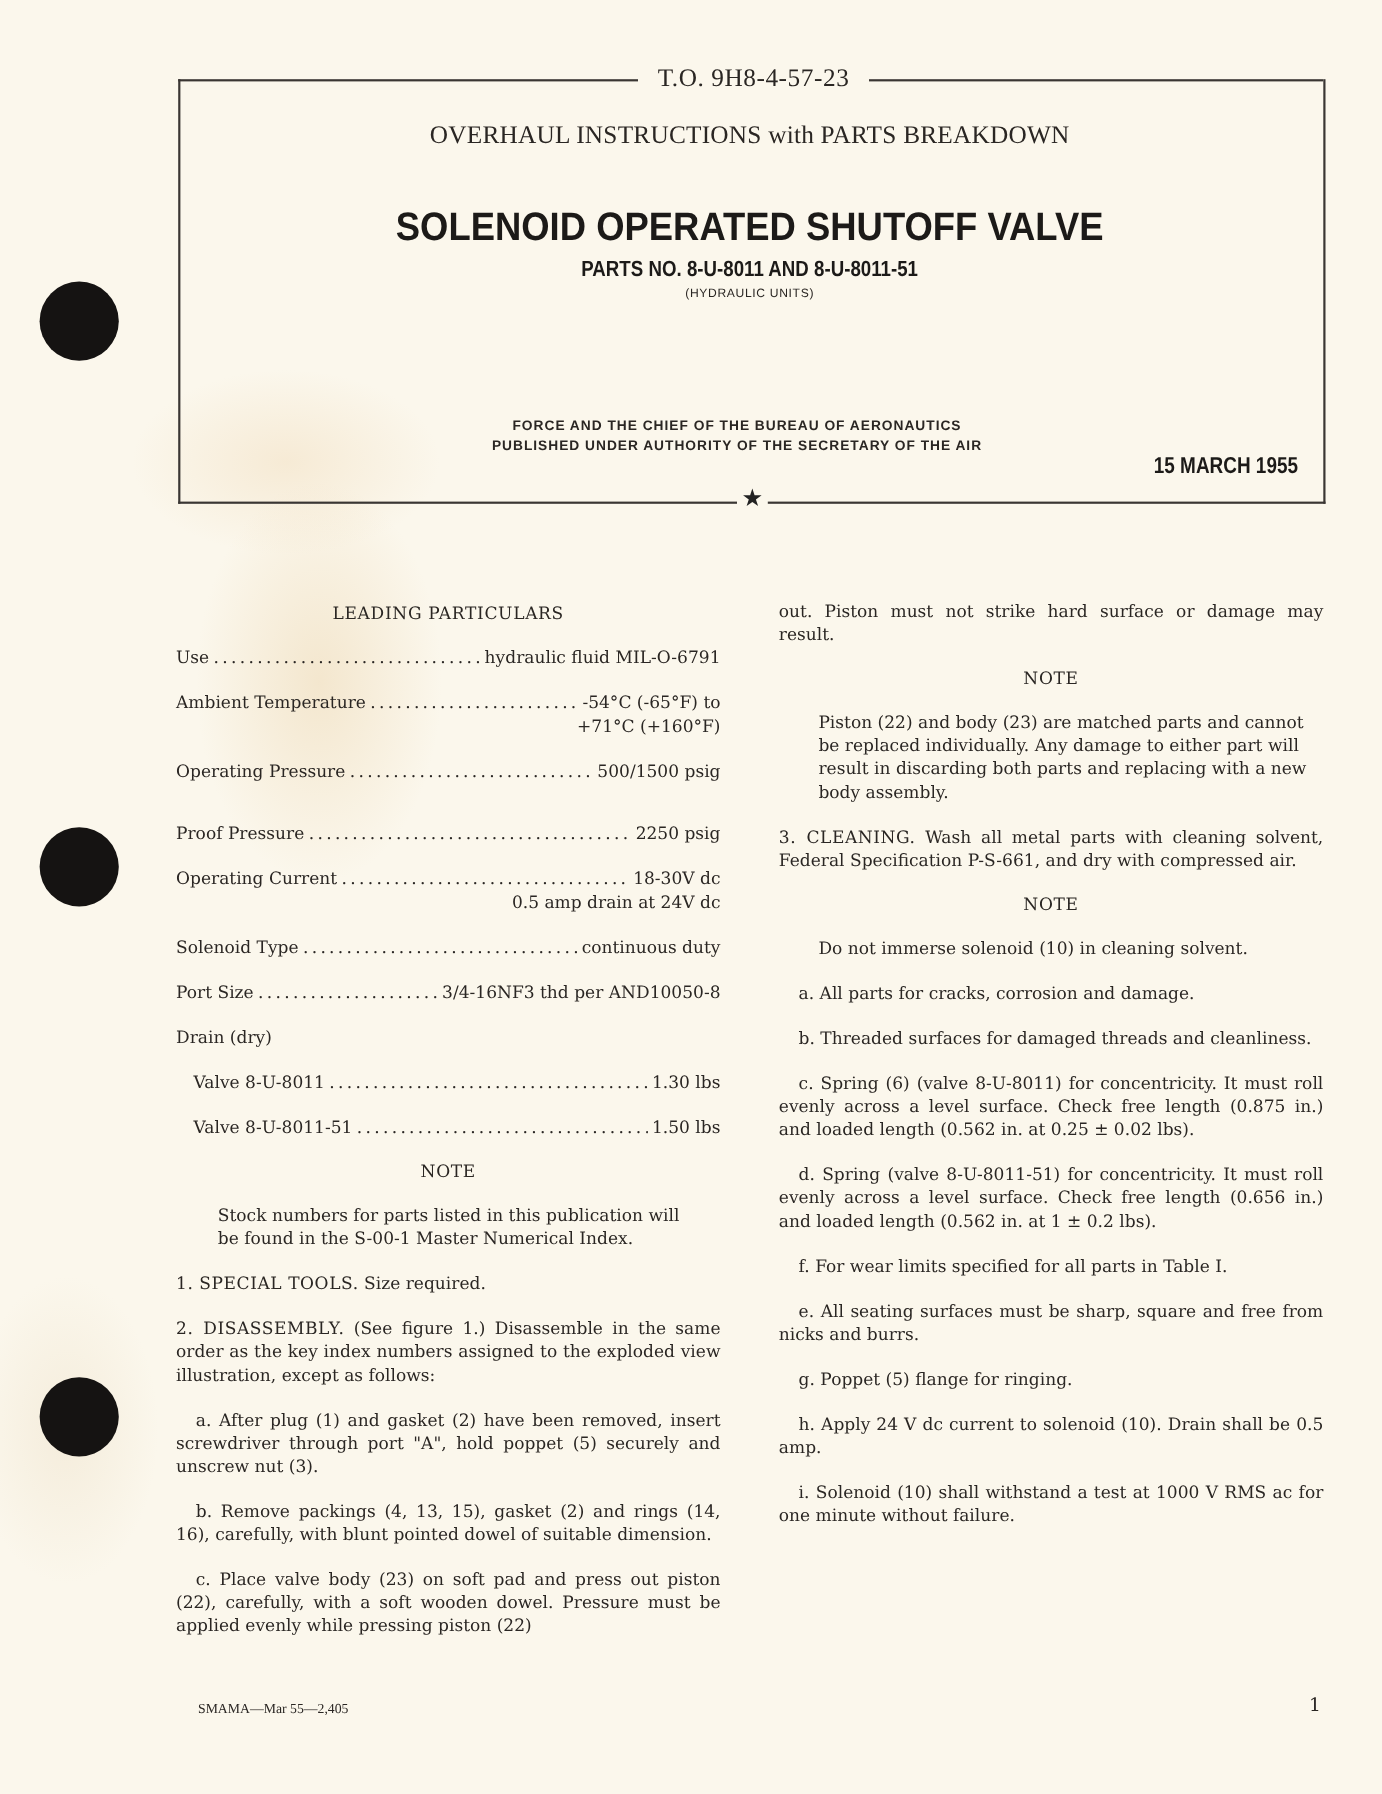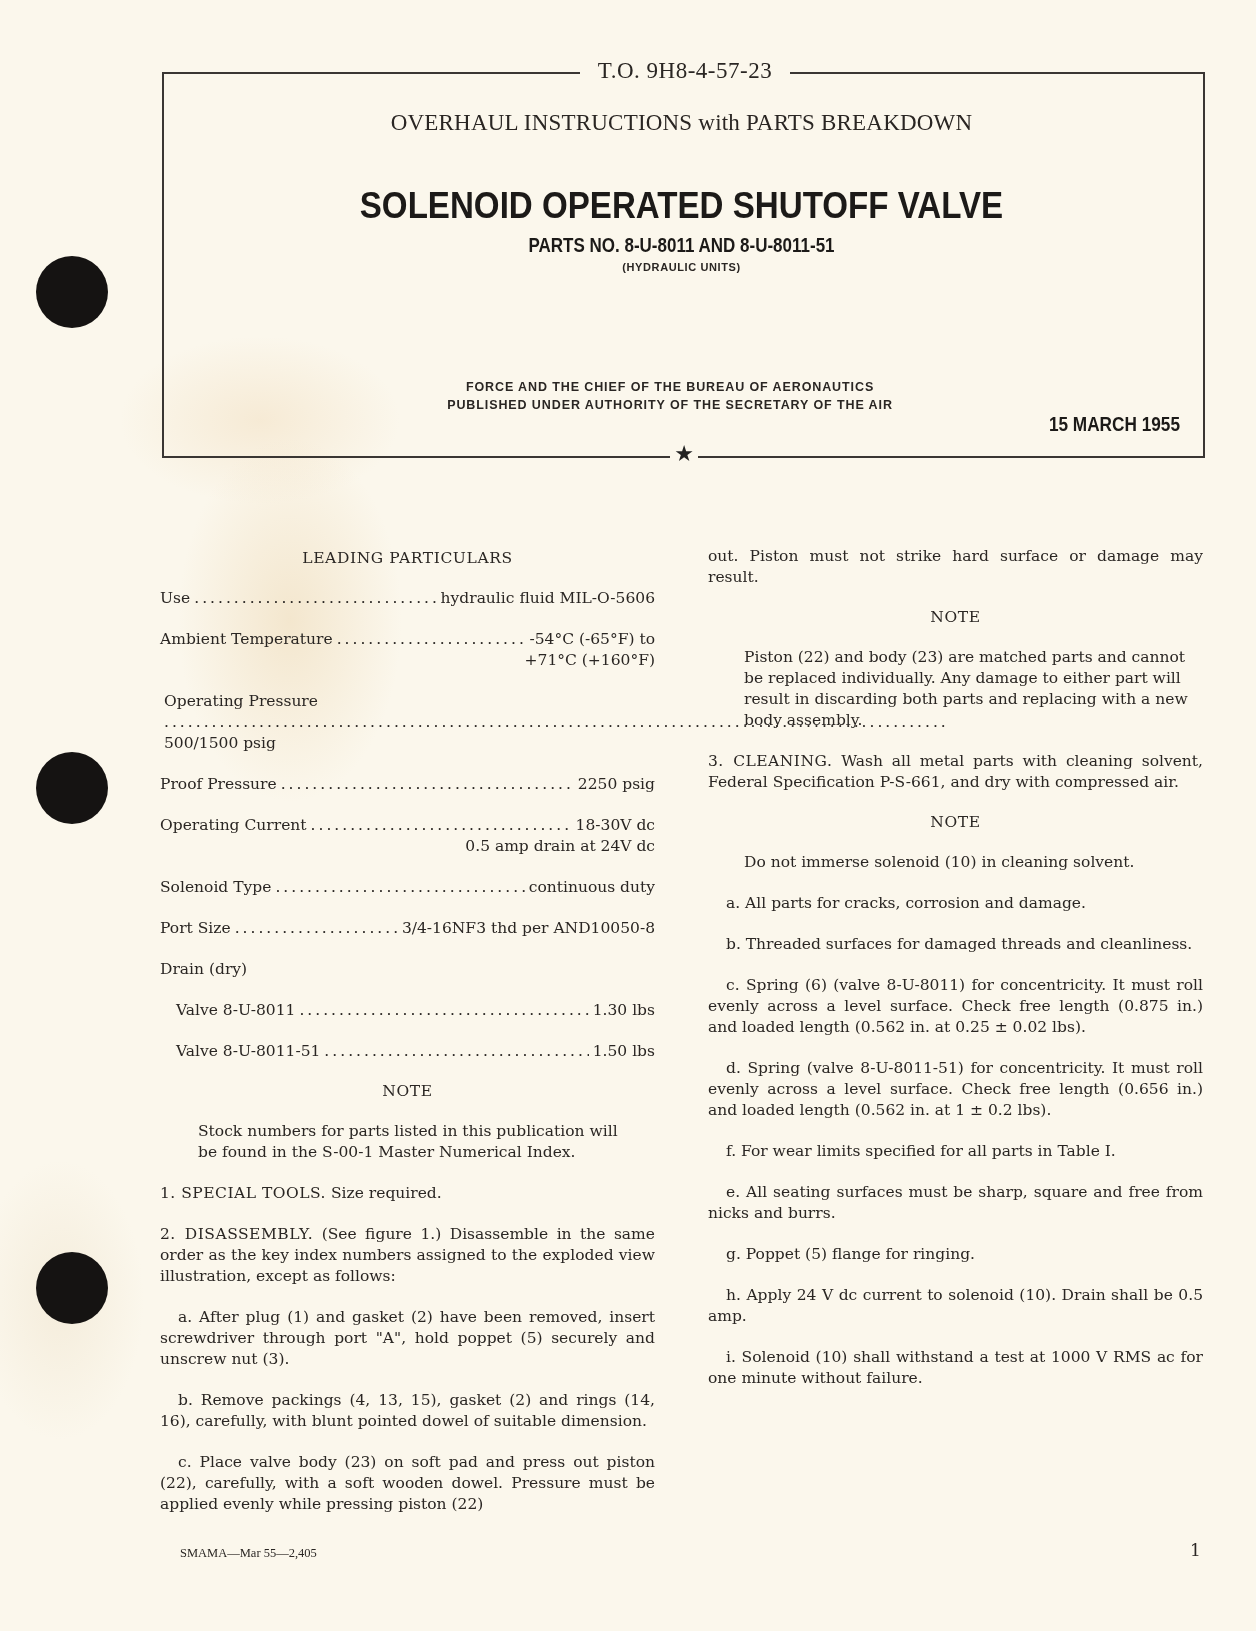"(HYDRAULIC UNITS)" .hydraulic { font-weight: bold -> normal }
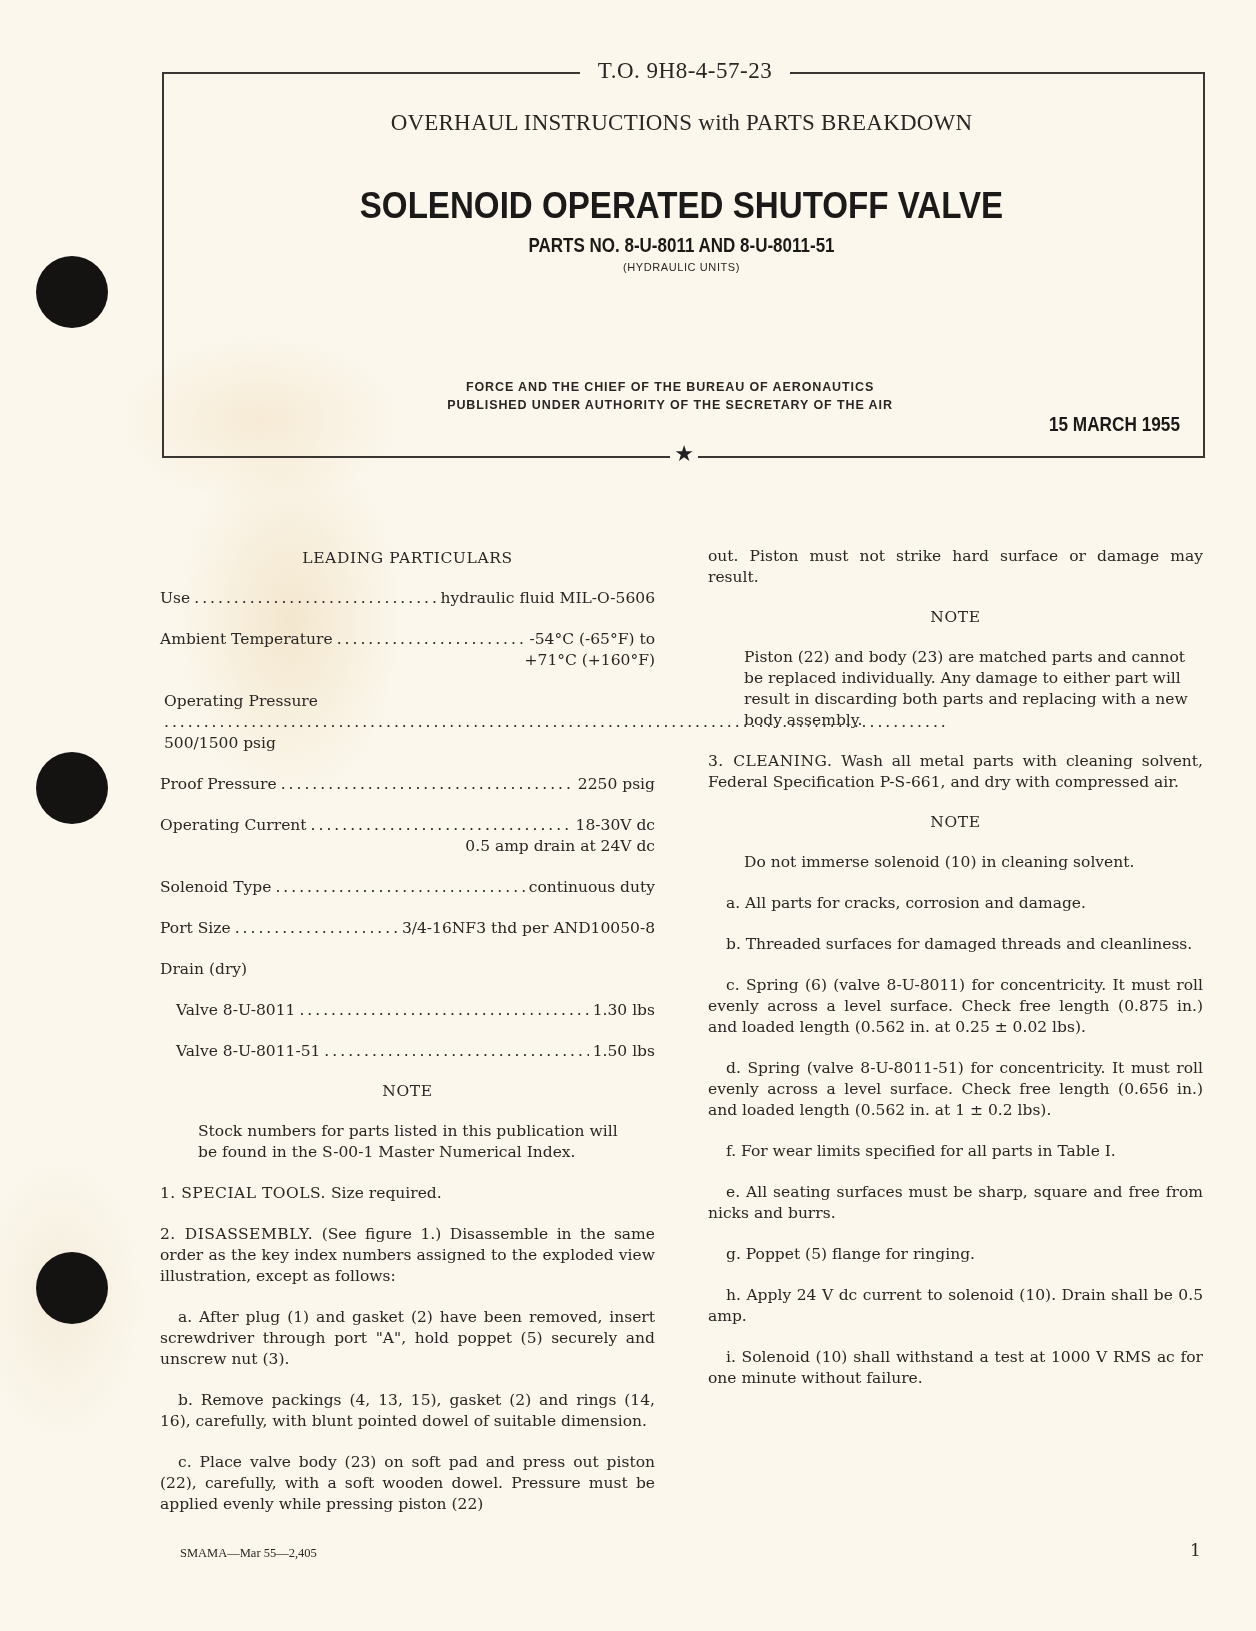"hydraulic fluid MIL-O-5606" span.value { text: MIL-O-5606 -> MIL-O-6791 }
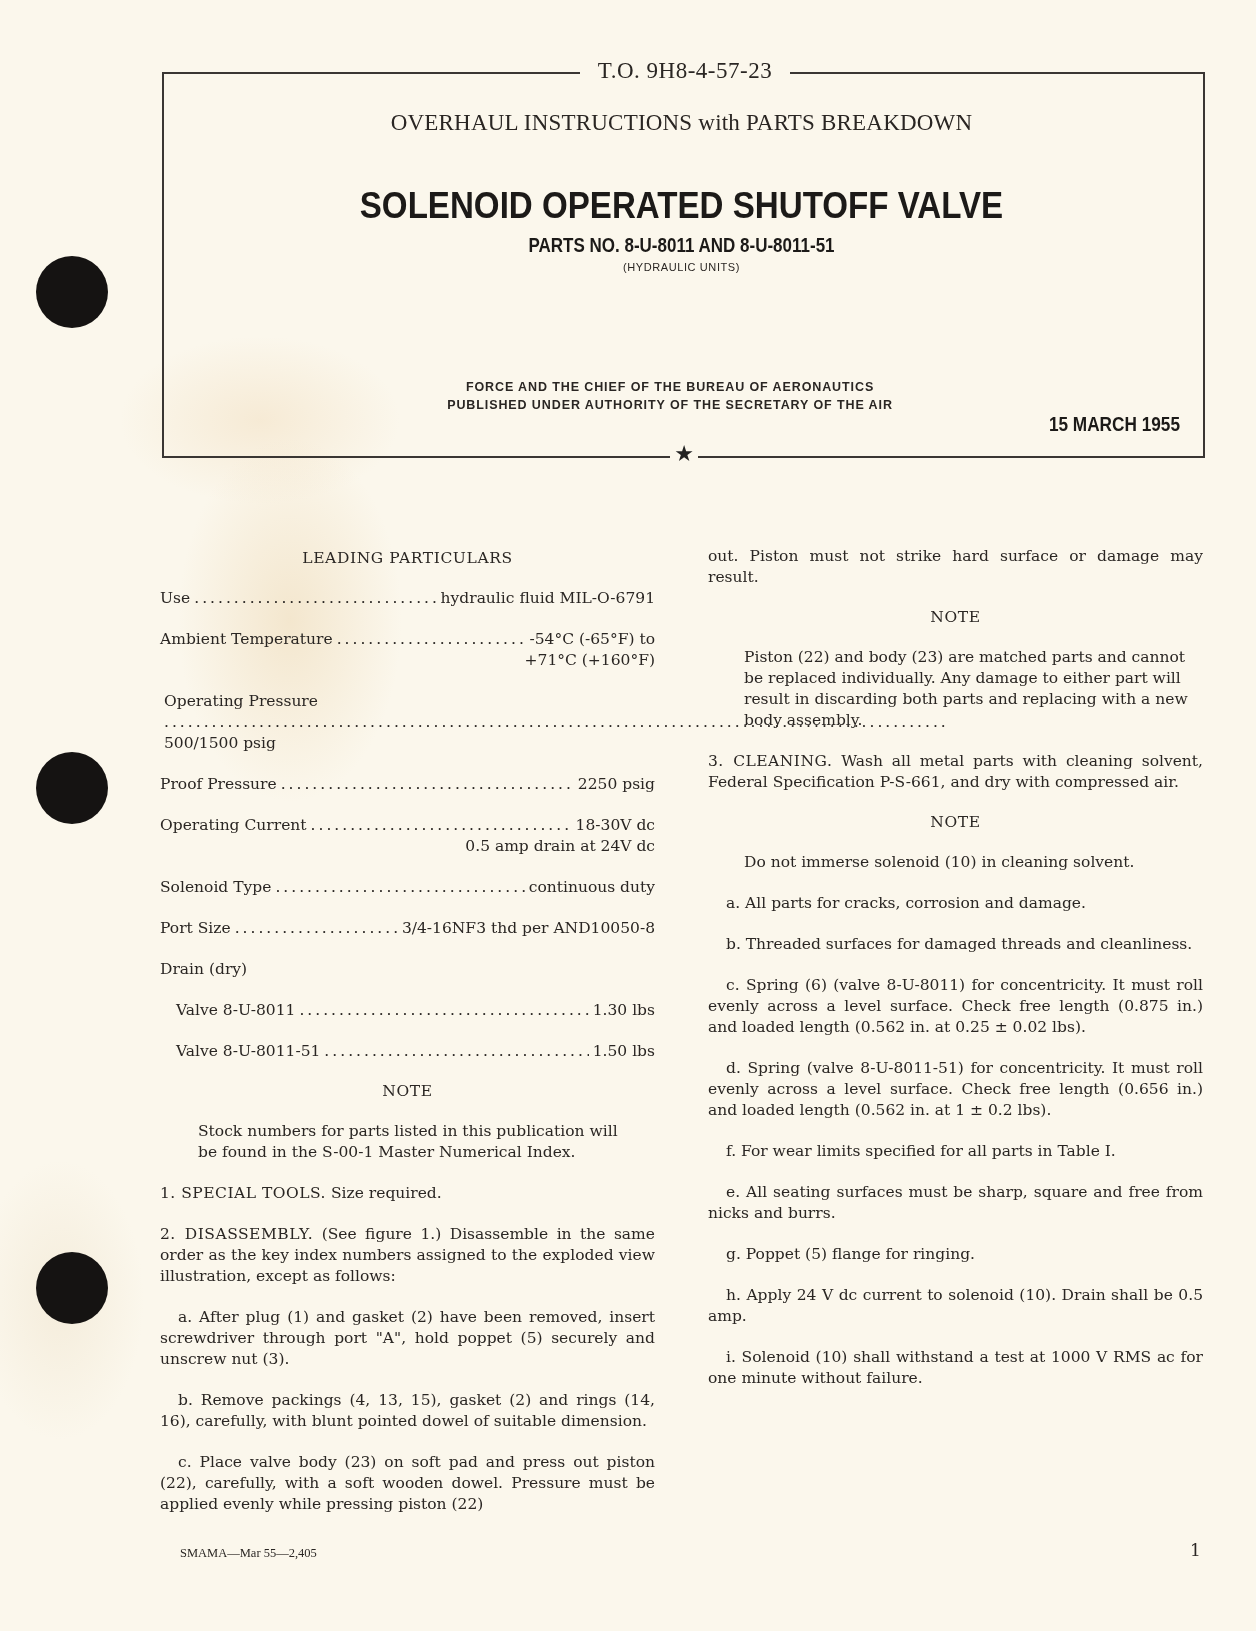"Operating Pressure" div.spec-row { flex-direction: column -> none; margin-bottom: 20px -> 36px }
